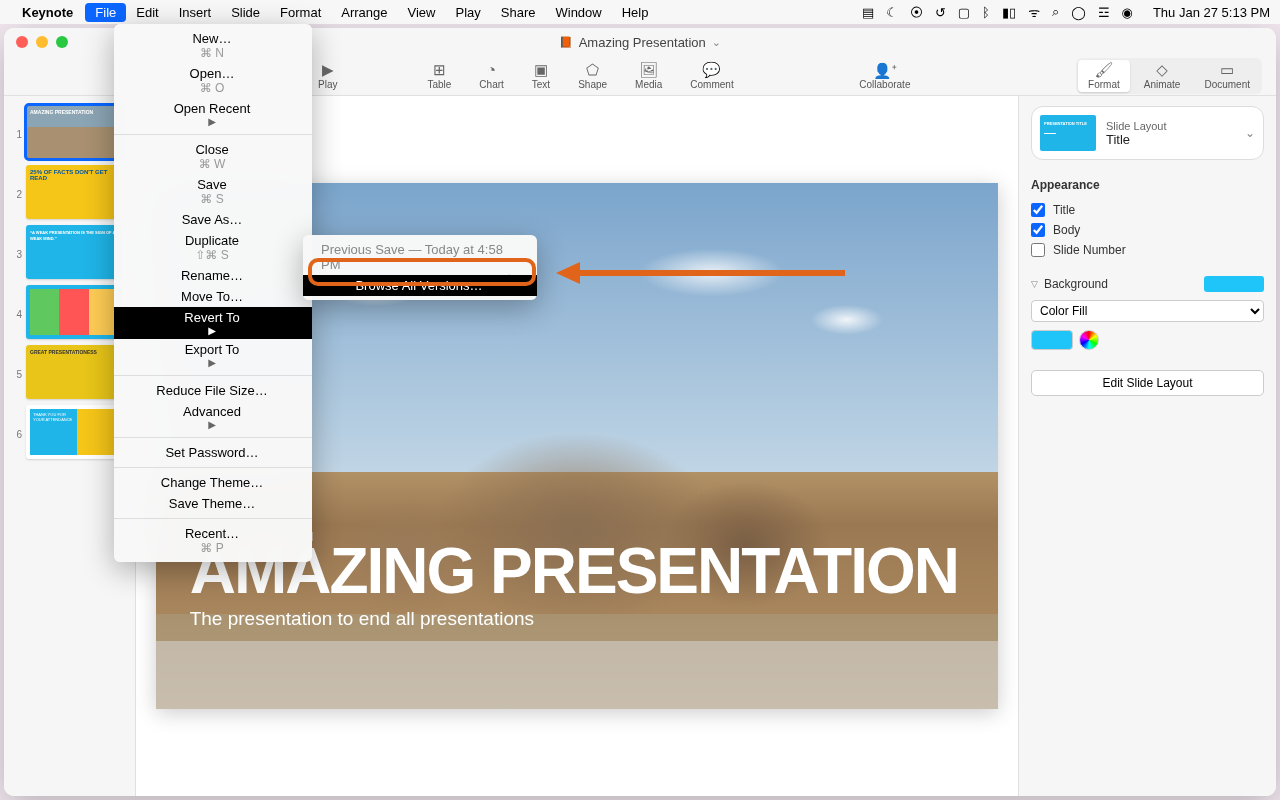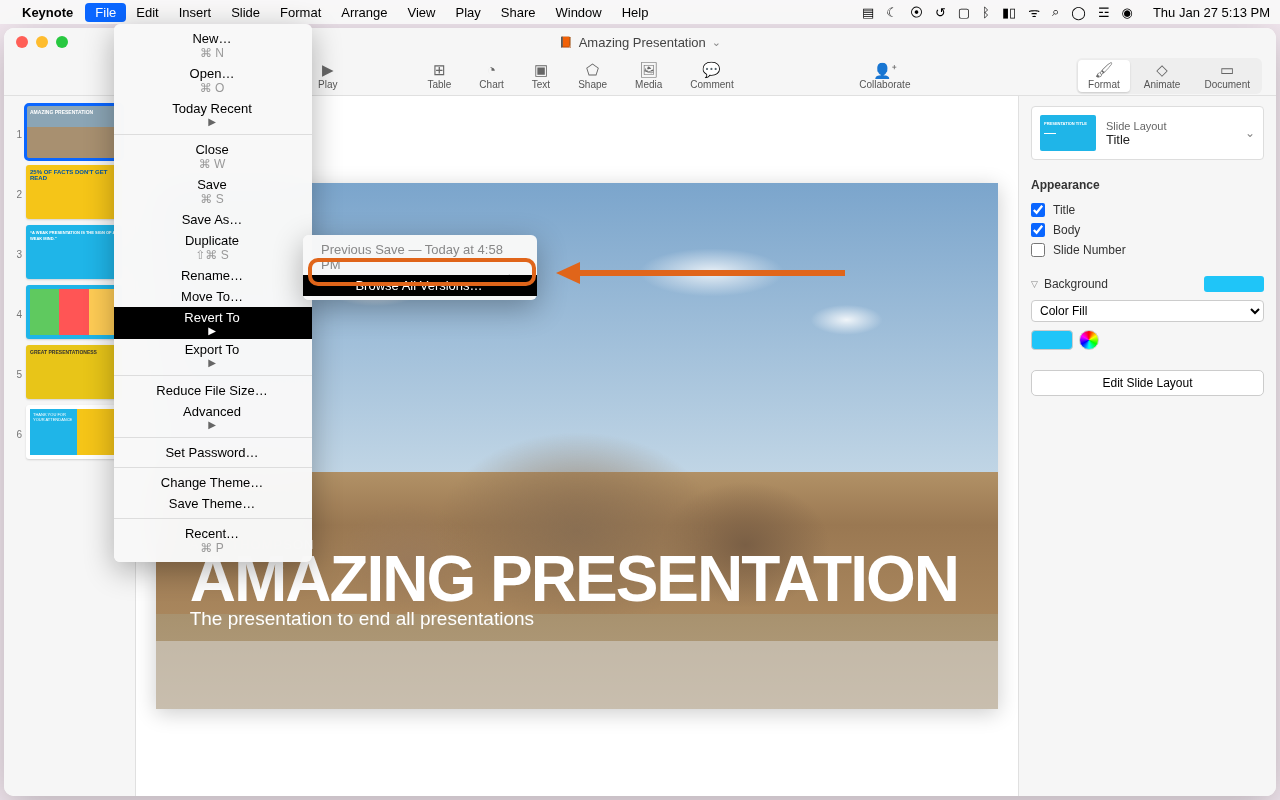"Today Recent" span { text: Today -> Open }
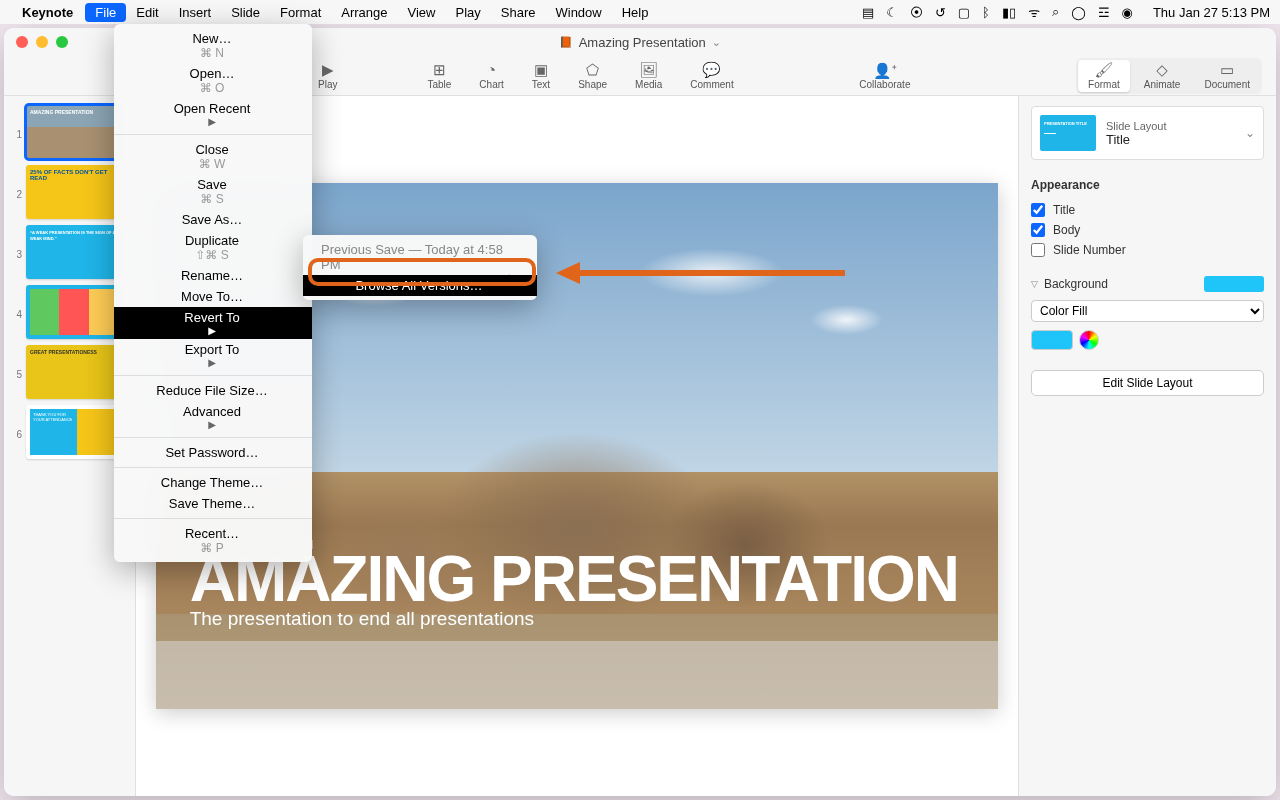"Slide Layout" .layout-box { border-radius: 4px -> 12px }
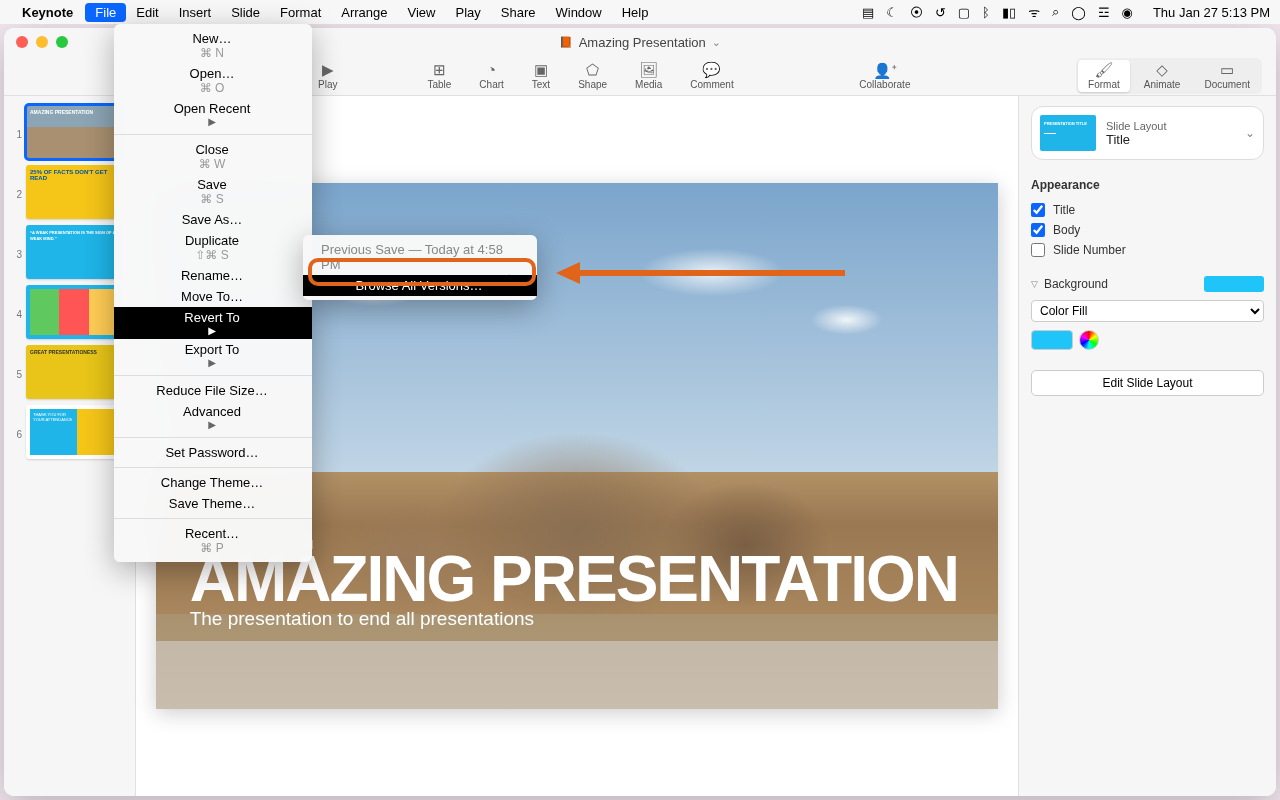"The presentation to end all" .subhead { margin-top: 2px -> 10px }
